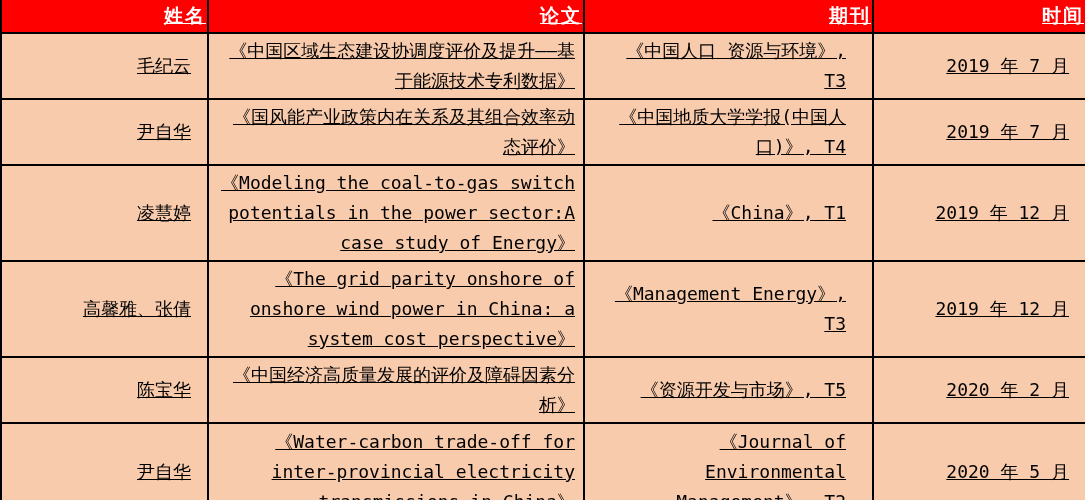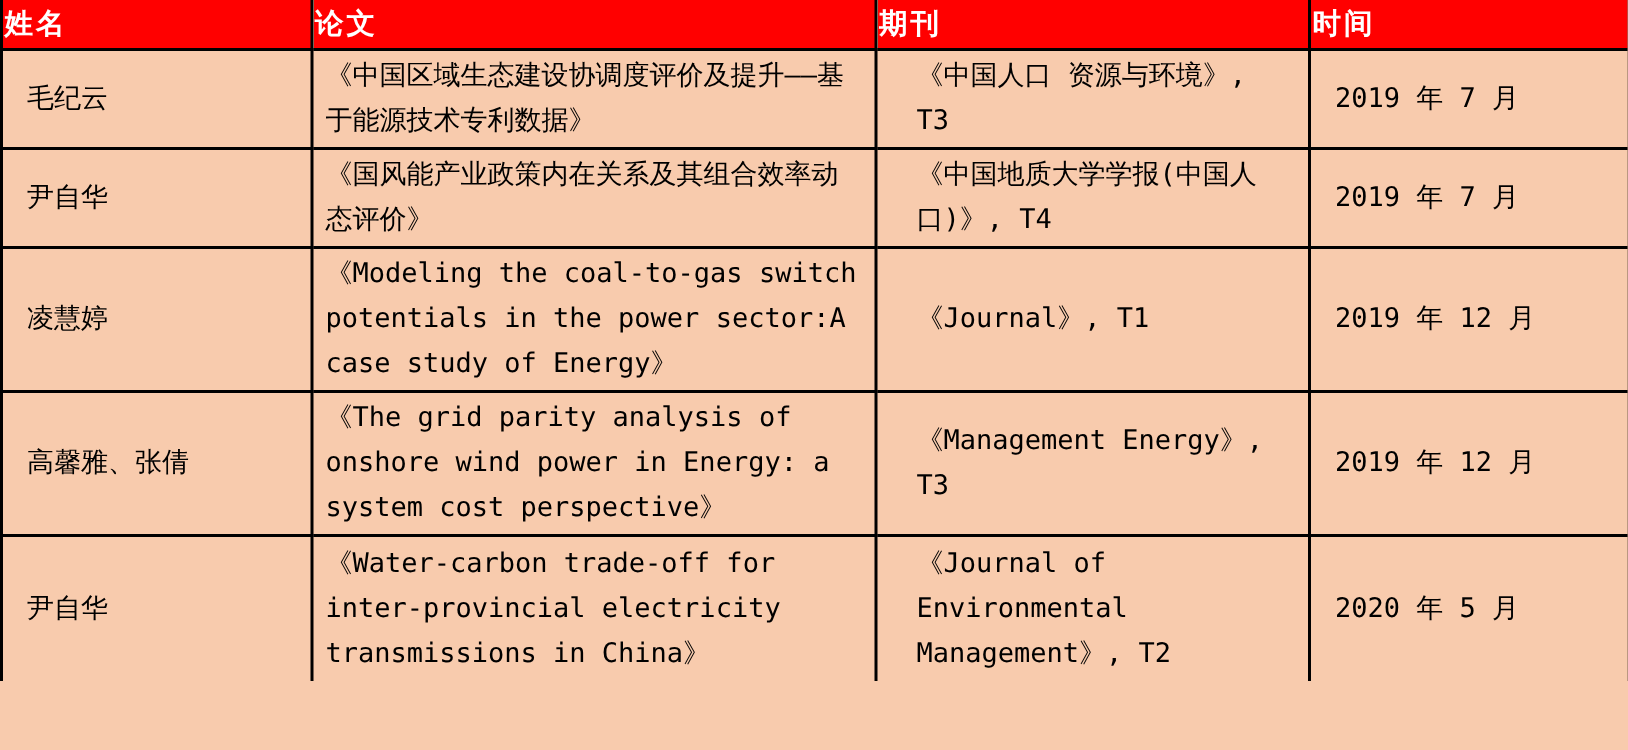"姓名" .pub-table th, .pub-table td { text-align: left -> right; text-decoration: none -> underline }
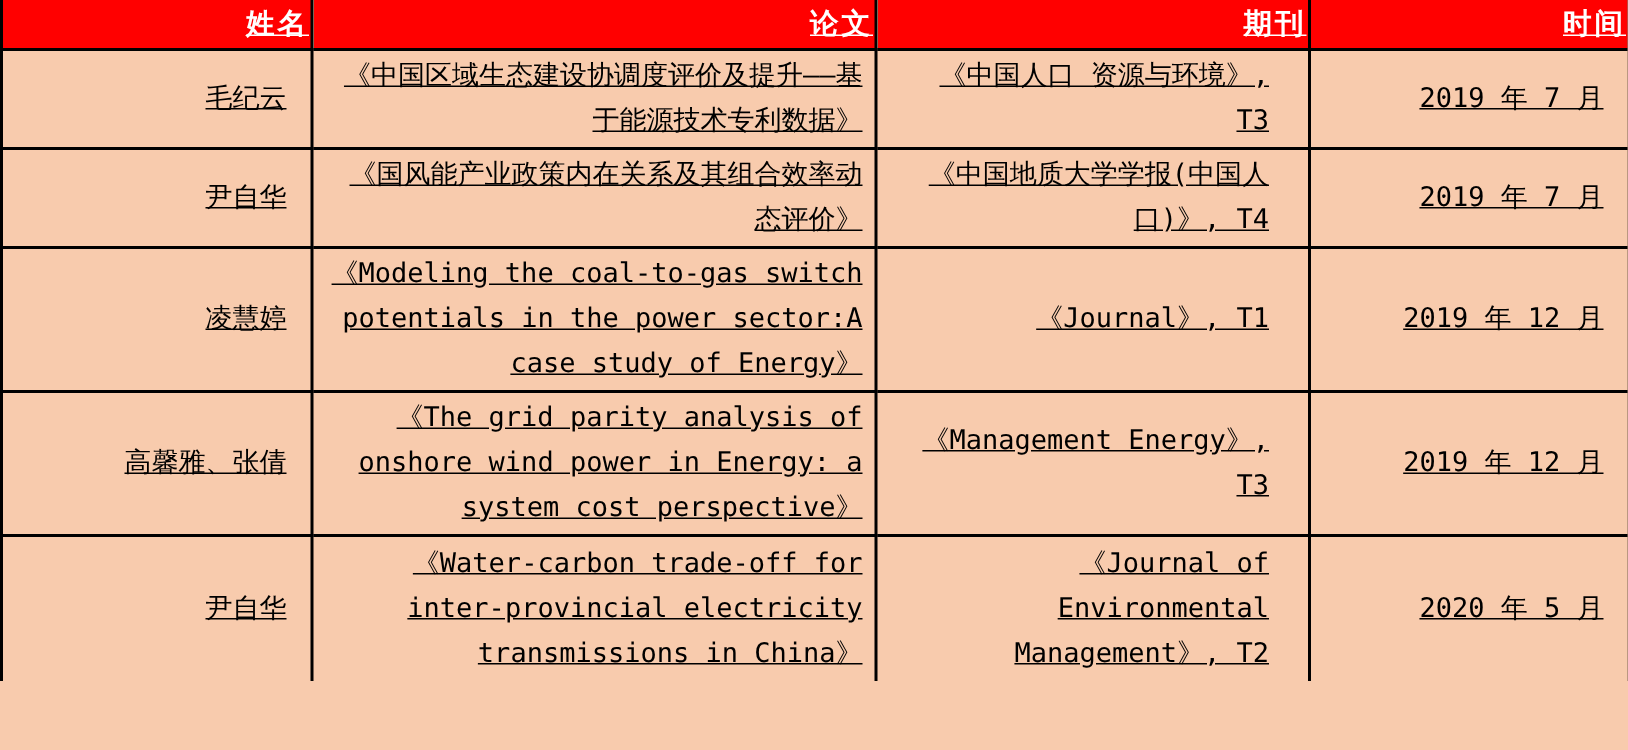"《Journal》, T1" td.cell-journal { text: Journal -> China }
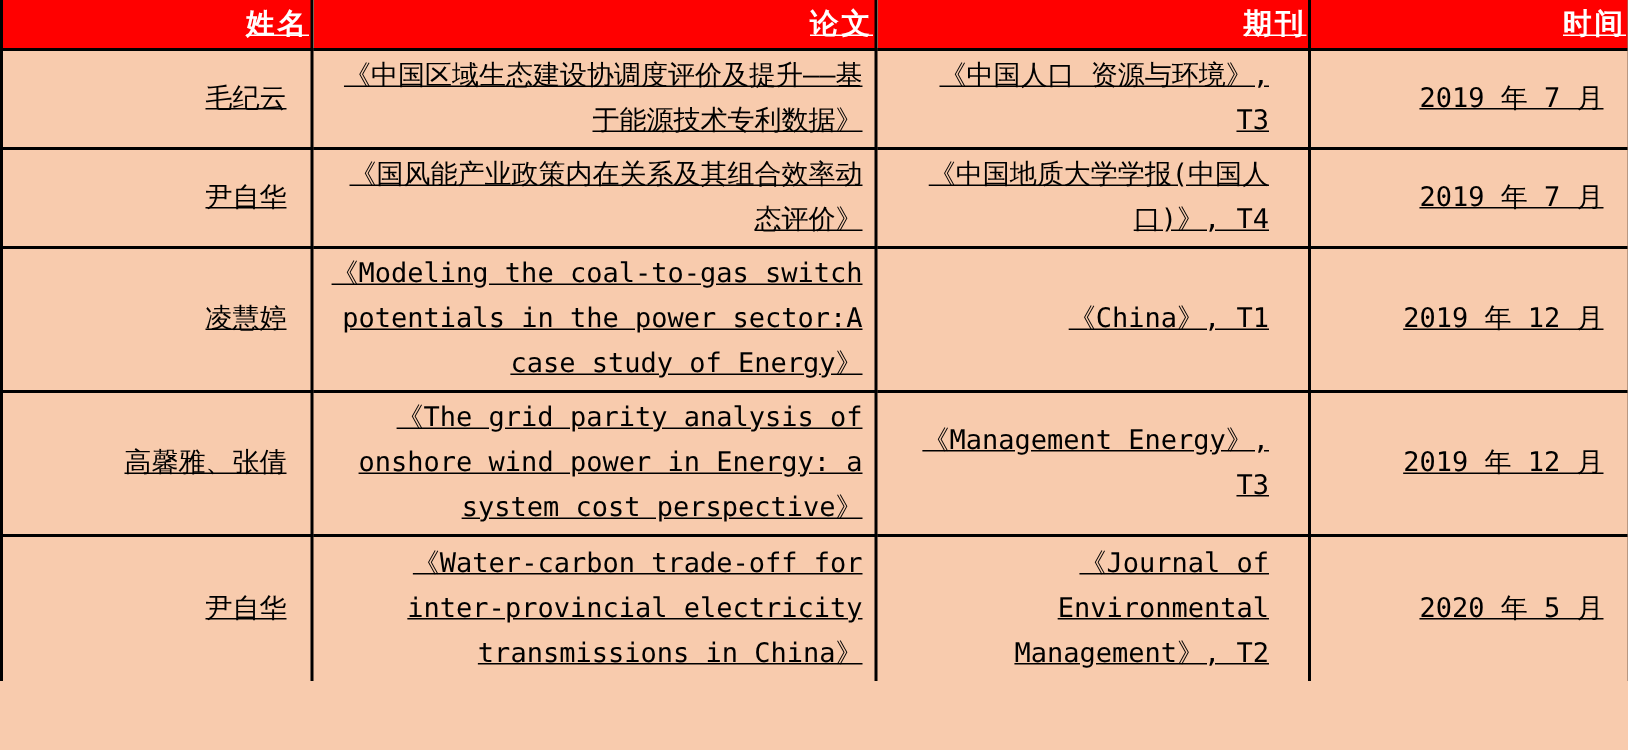"《The grid parity analysis of" td.cell-paper { text: analysis of onshore wind power in Energy -> onshore of onshore wind power in China }
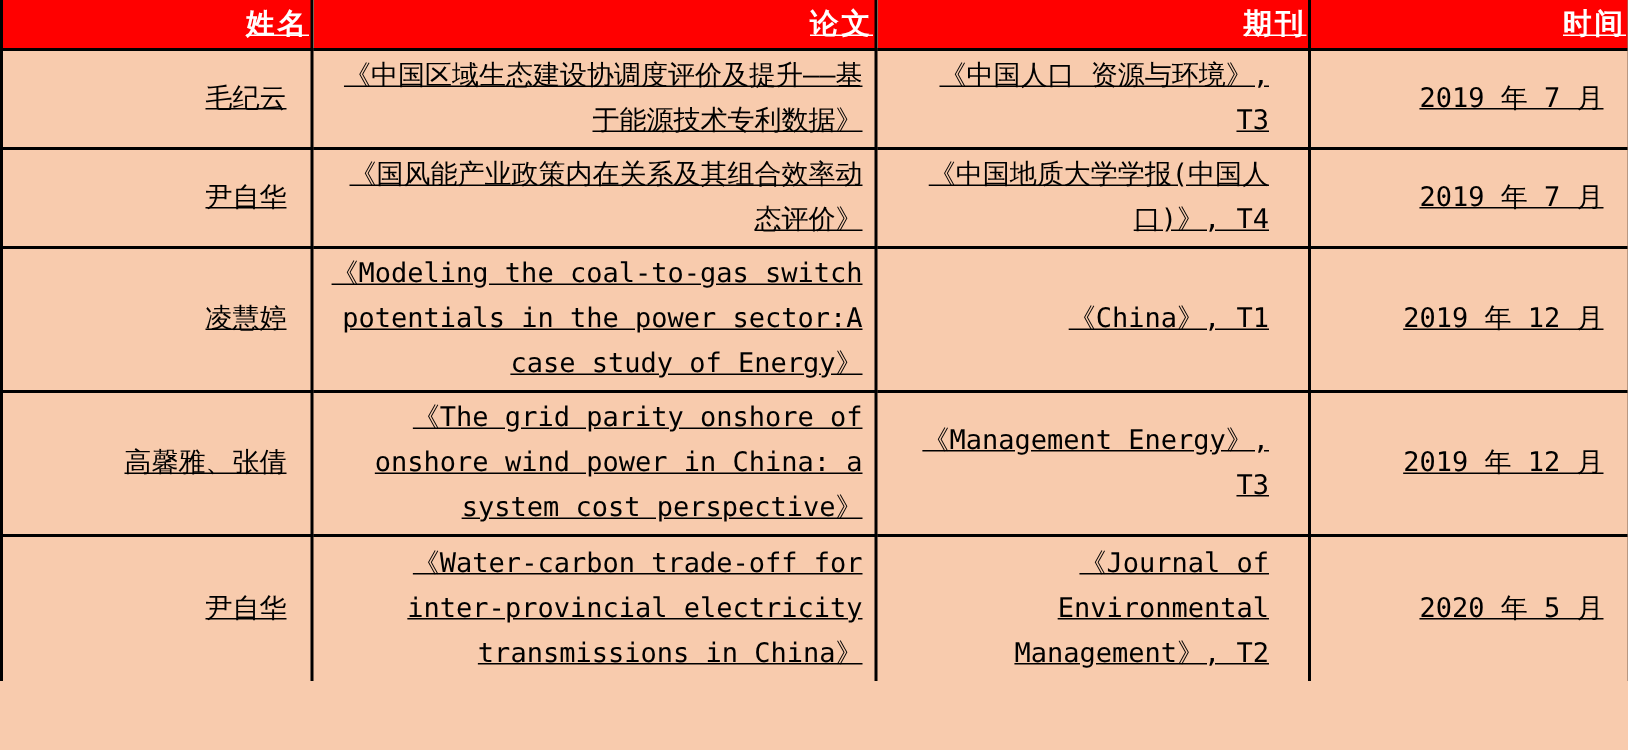"陈宝华" tr.r-2line { html: none -> <tr> <td>陈宝华</td> <td>《中国经济高质量发展的评价及障碍因素分析》</td> <td>《资源开发与市场》, T5</td> <td>2020 年 2 月</td> </tr> }
